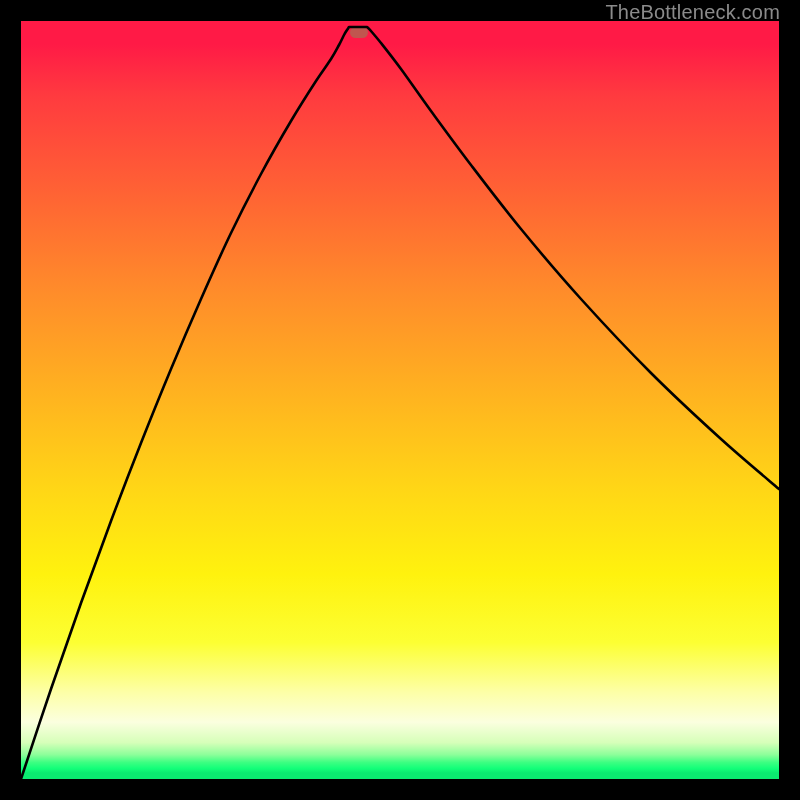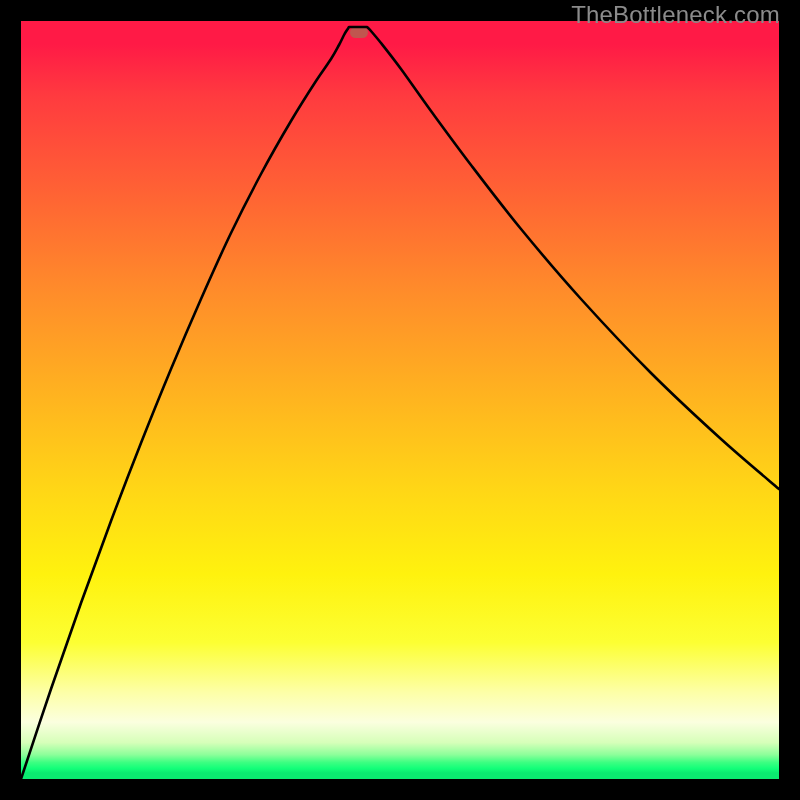"TheBottleneck.com" .watermark { font-size: 24px -> 20px }
